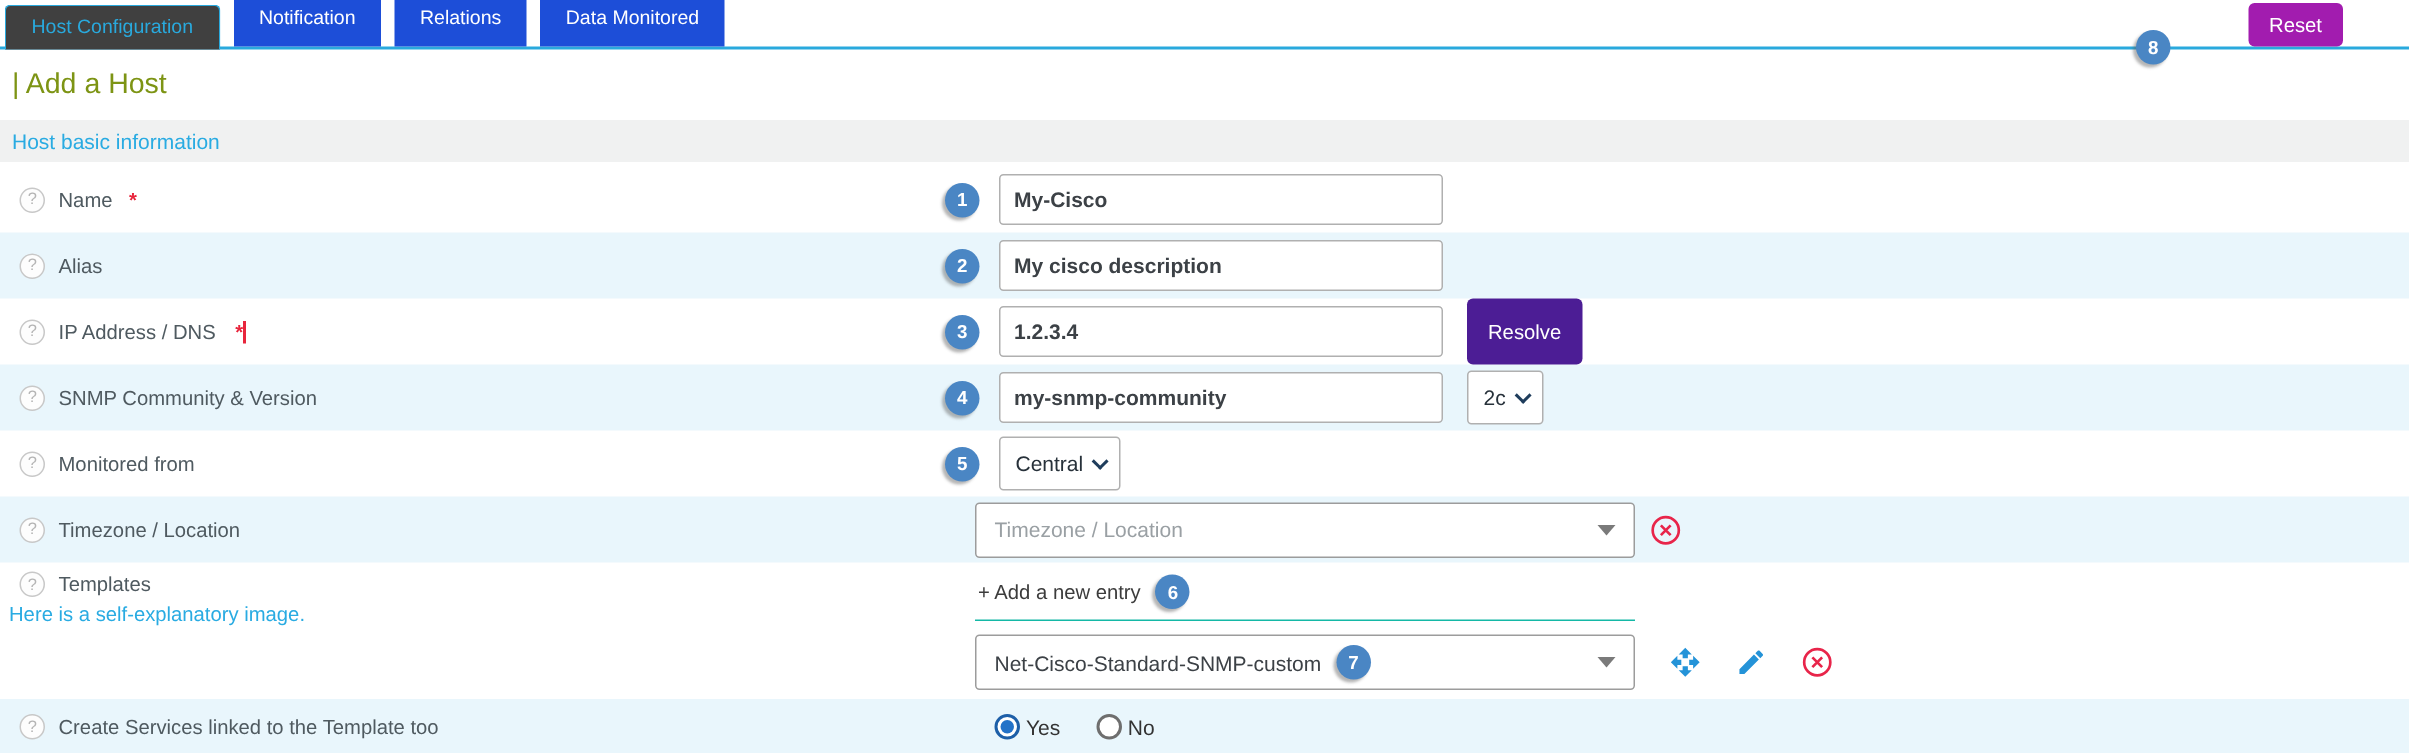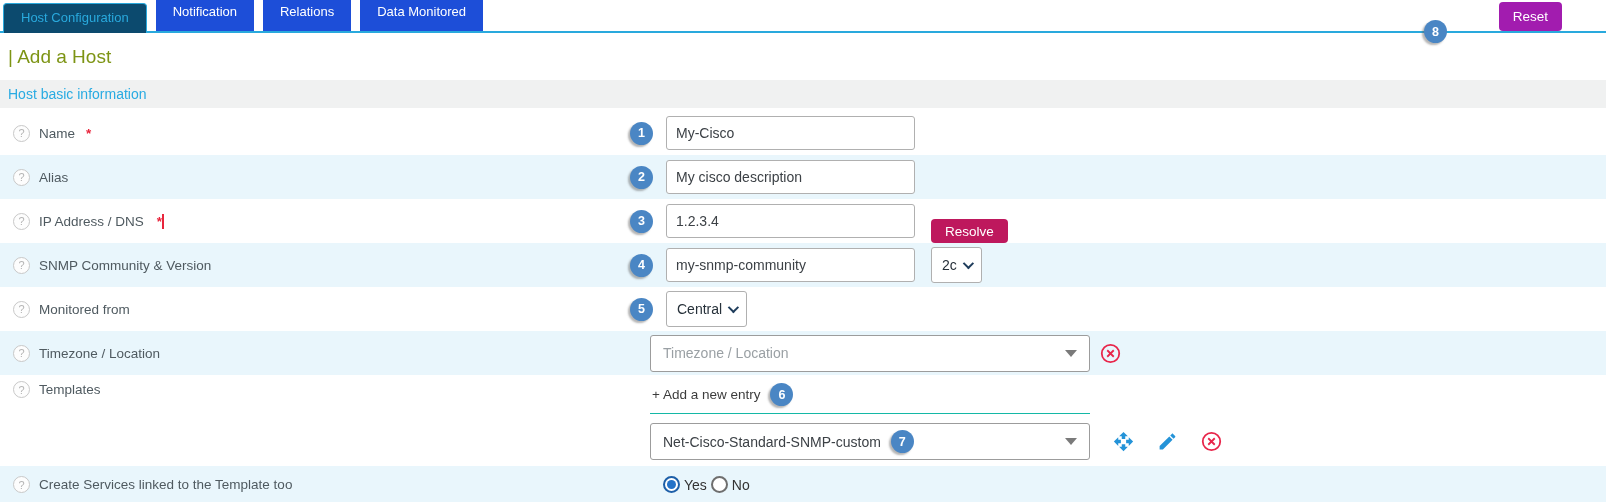"Host Configuration" .tab.active { background: #0c4a6e -> #404040 }
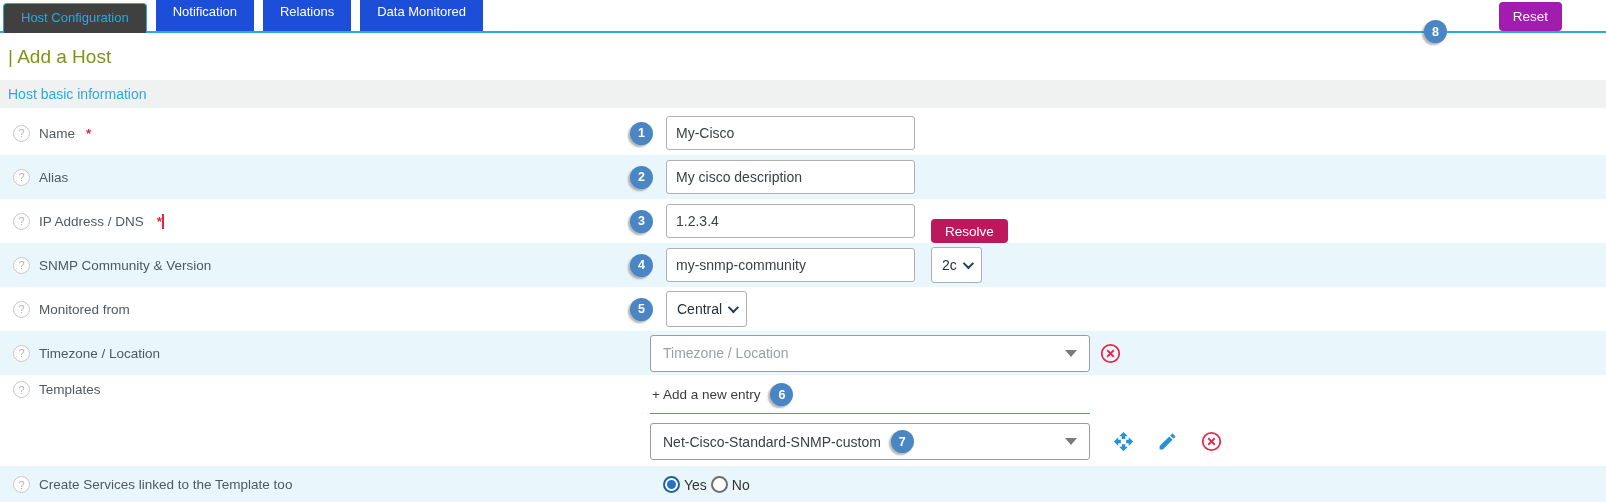"My-Cisco" input.text { font-weight: none -> bold; width: 249px -> 296px }
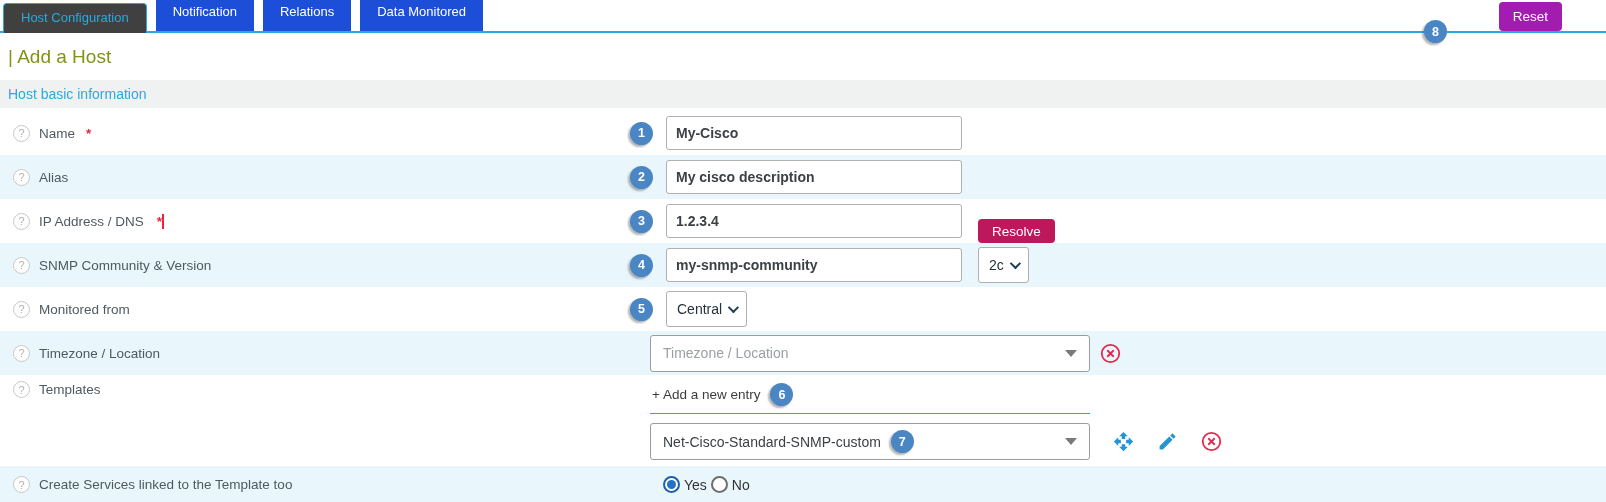"Resolve" button.btn { background: #be185d -> #4c1d95; height: 24px -> 44px; margin-top: 20px -> none }
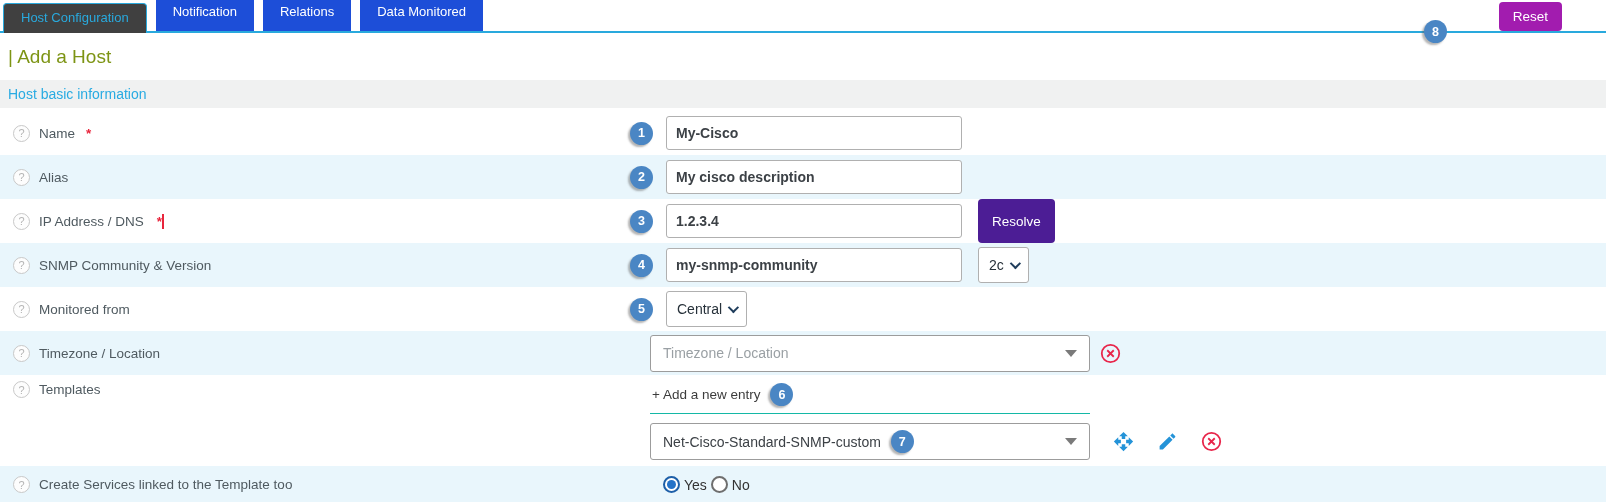"Here is a self-explanatory image." div.tpl-link { html: none -> <div>Here is a self-explanatory image.</div> }
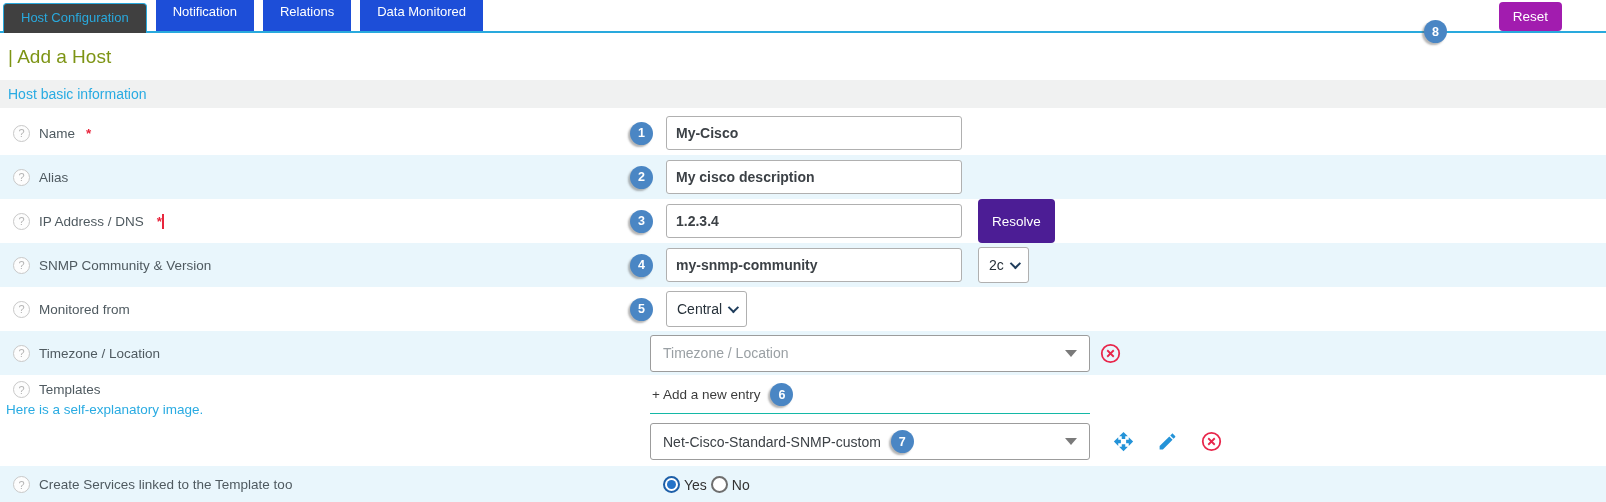"Yes" .radio-group { gap: 4px -> 24px }
